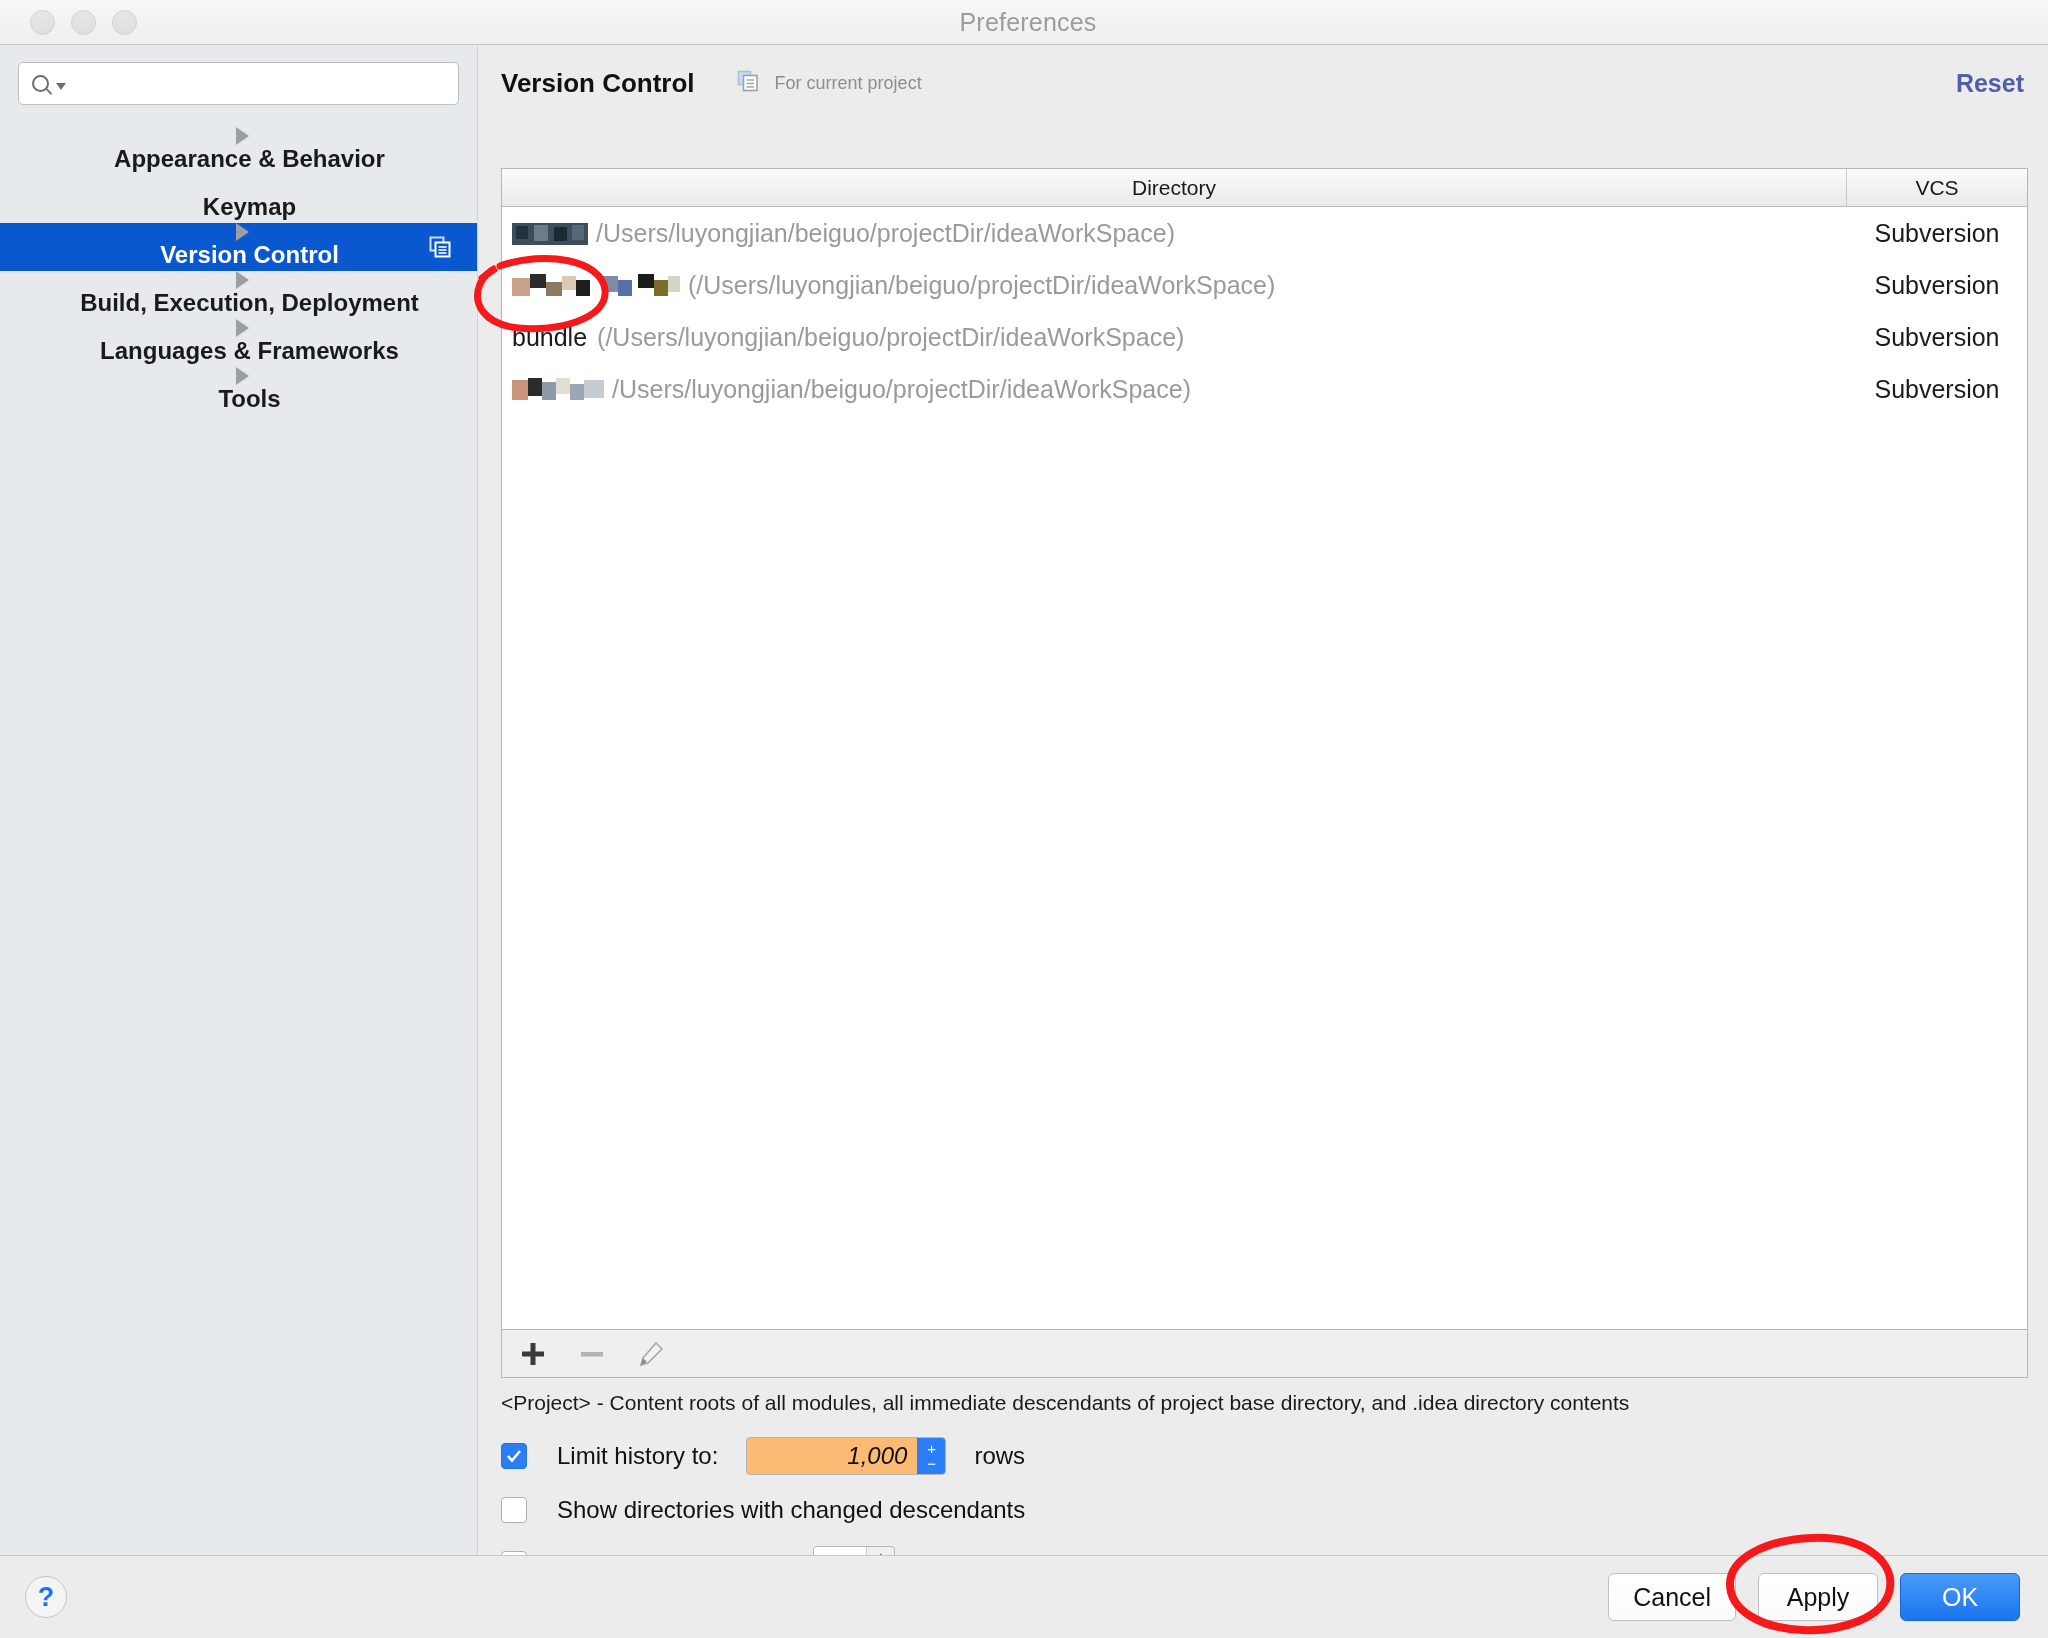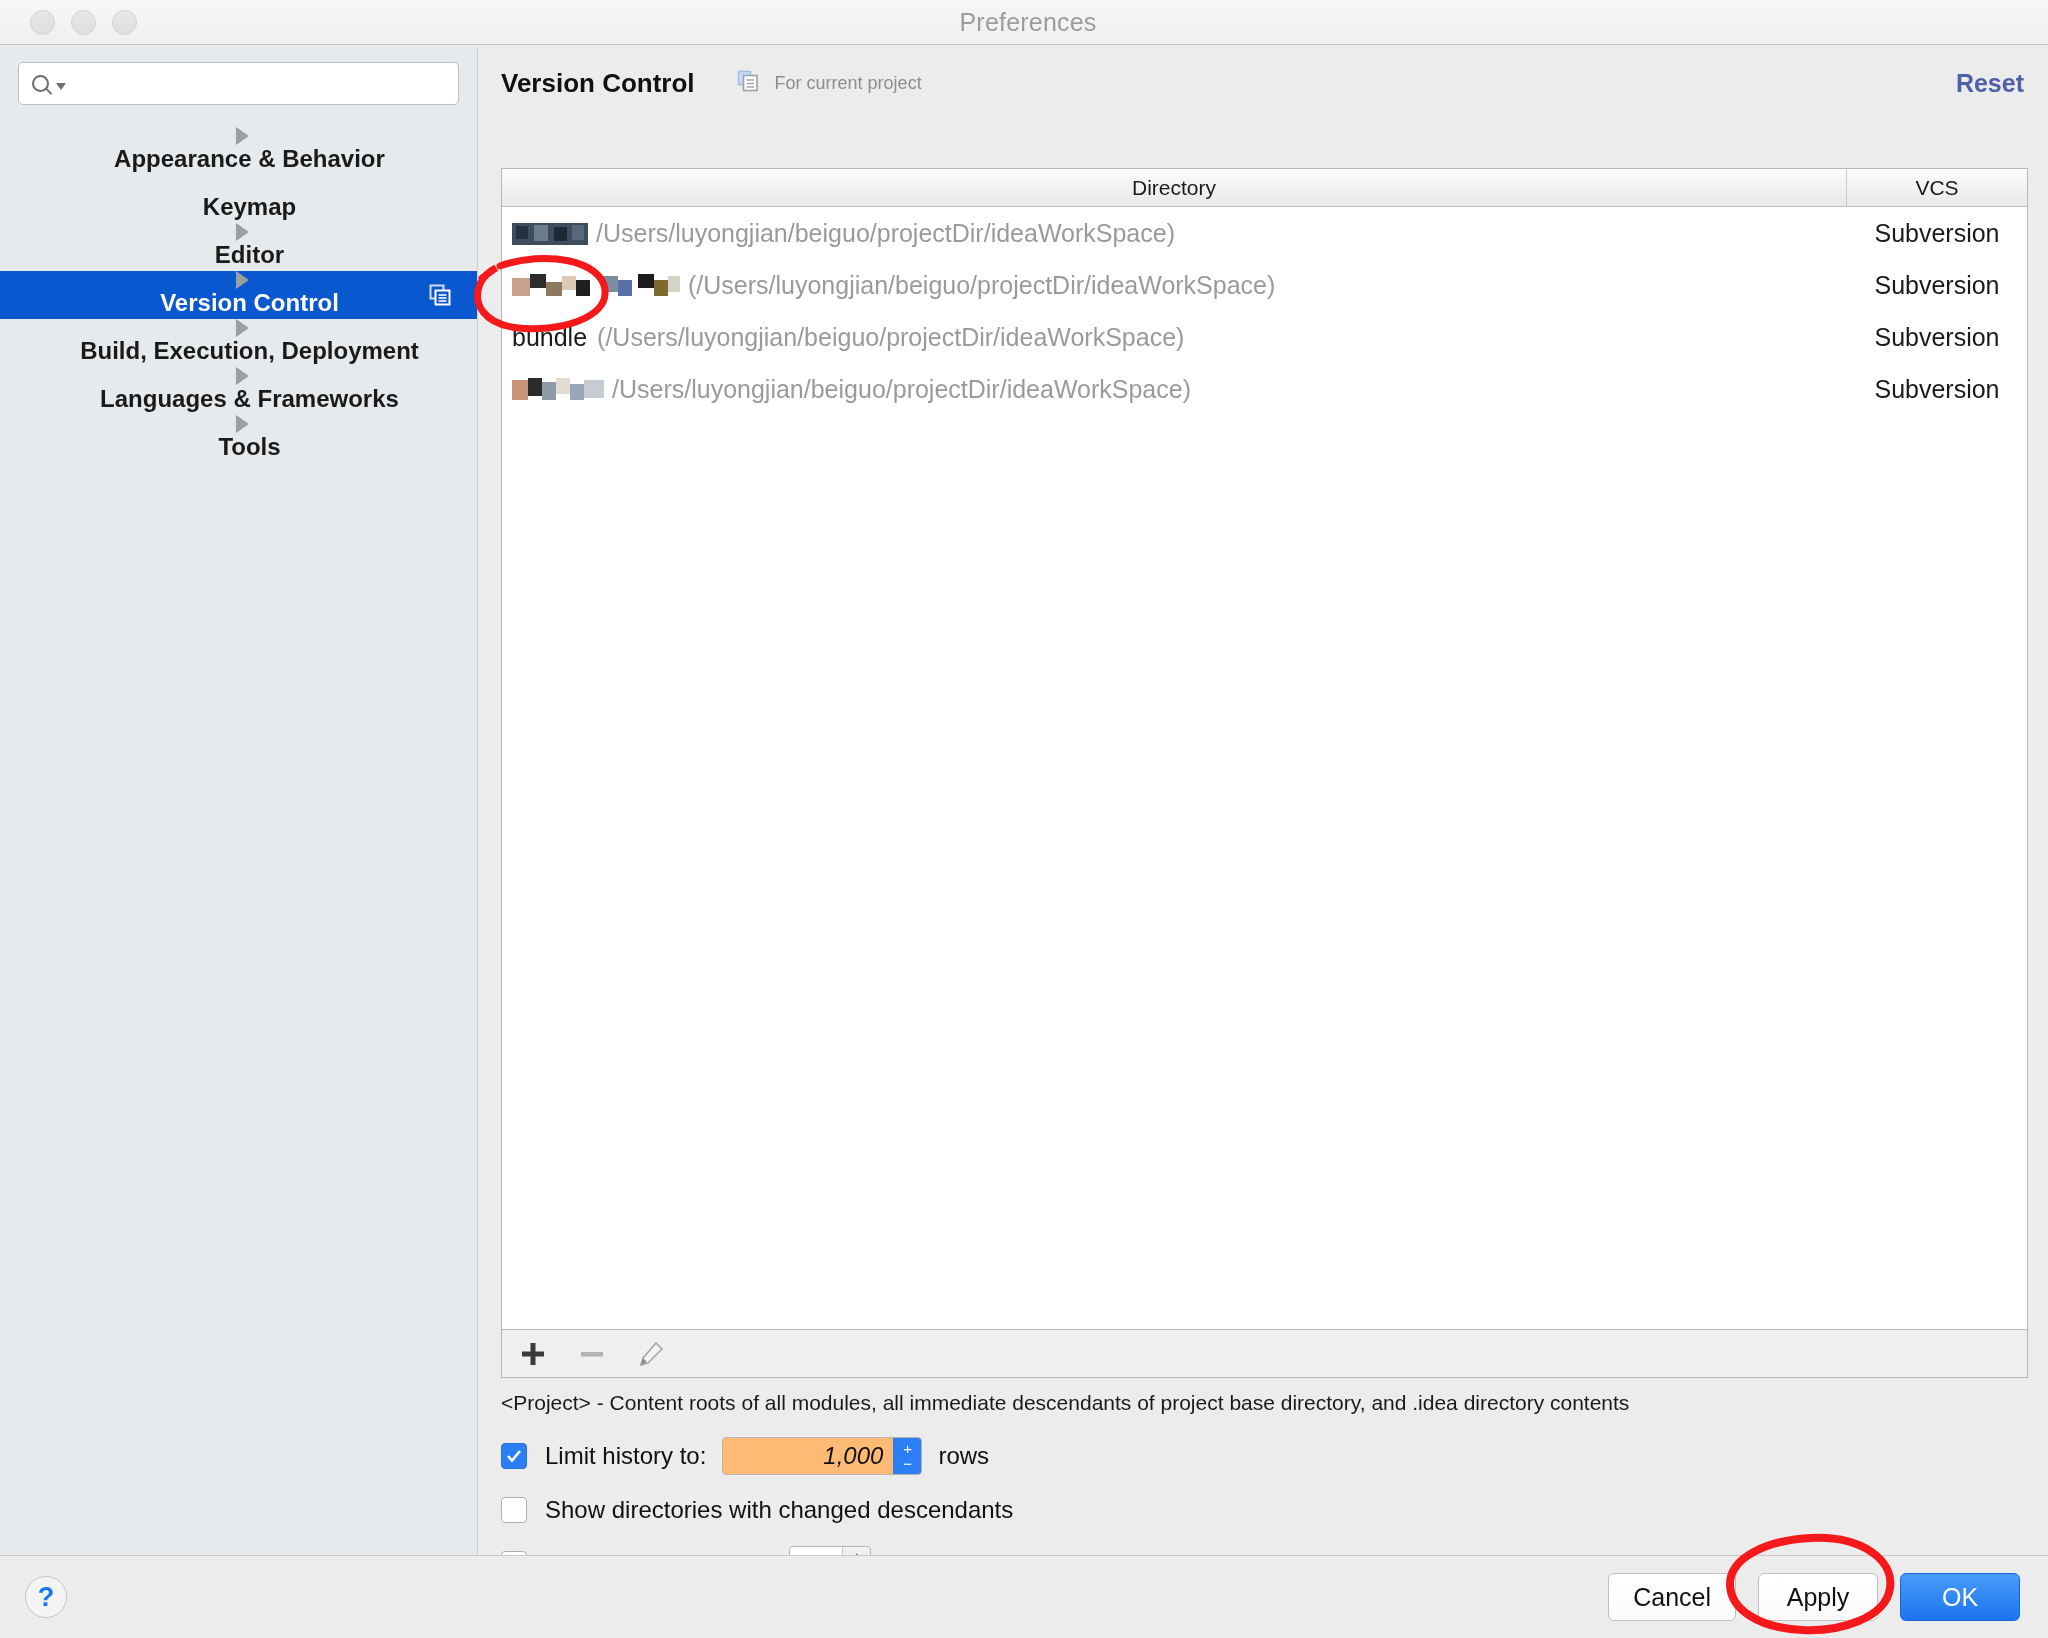"Editor" div.tree-item { html: <div> <span></span> <span>Editor</span> </div> -> none }
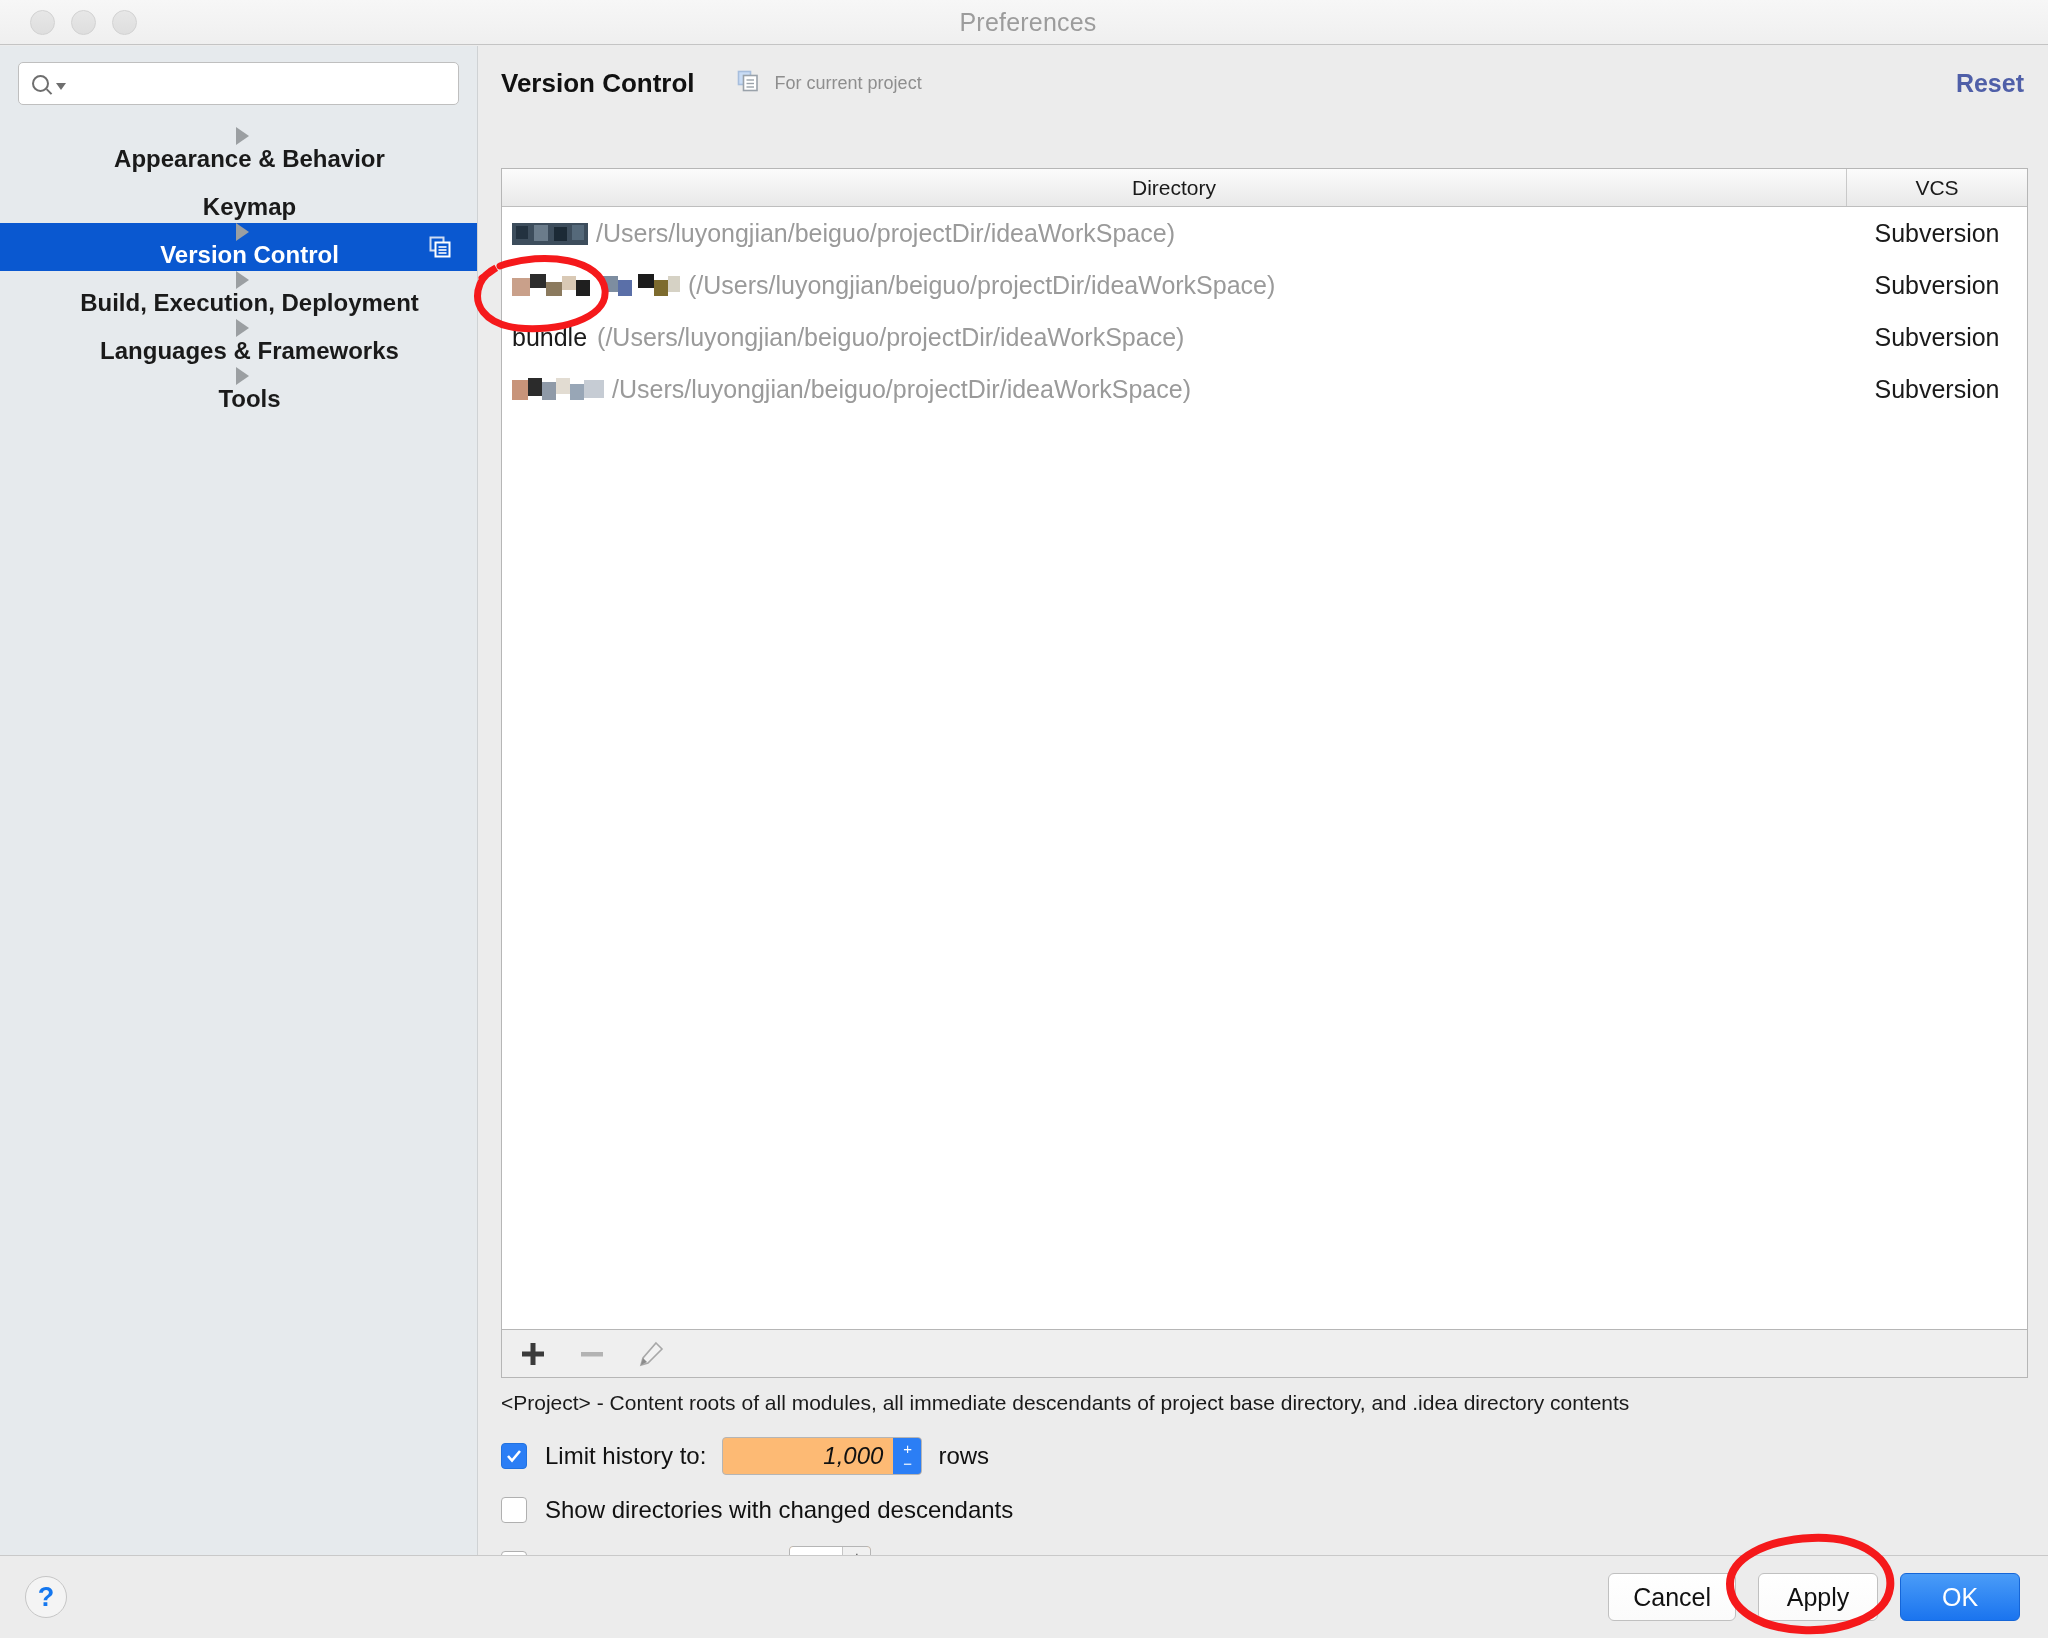"Limit history to:" .optrow { gap: 4px -> 16px }
